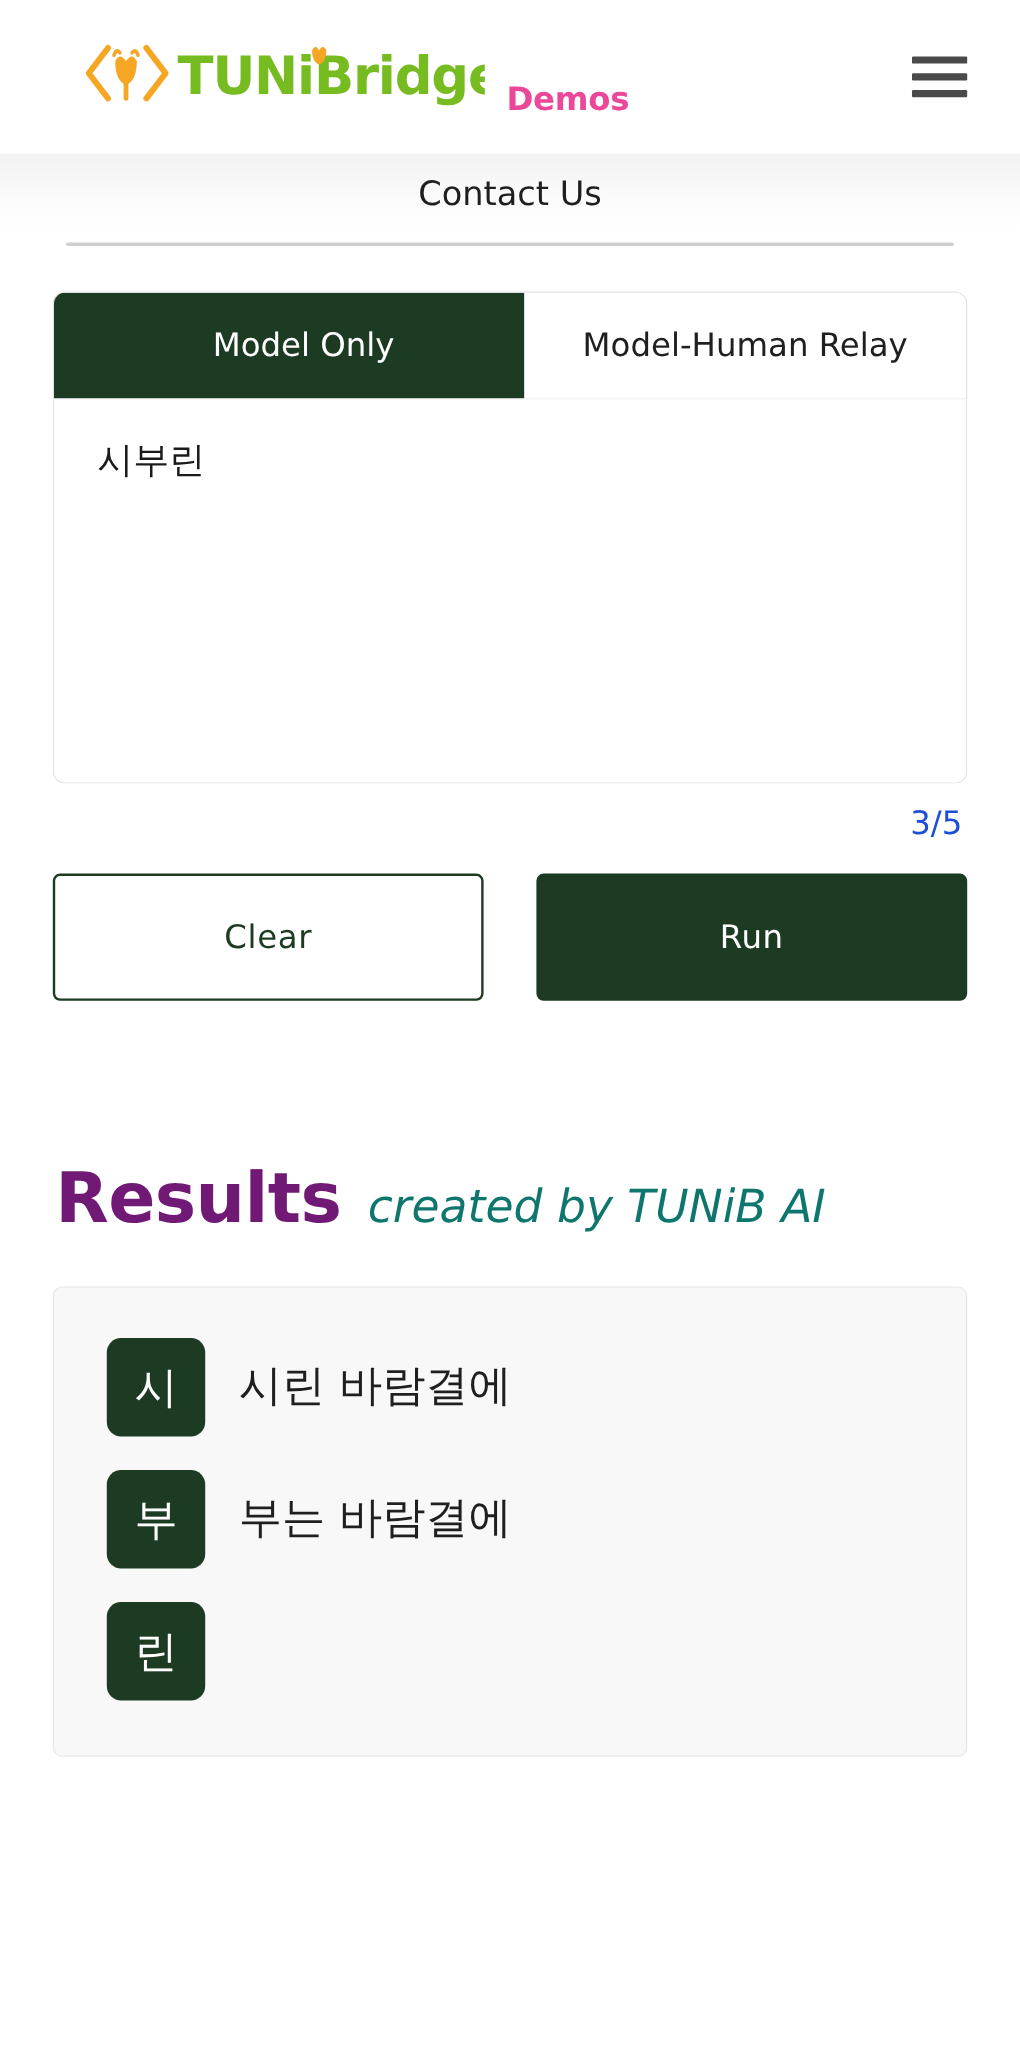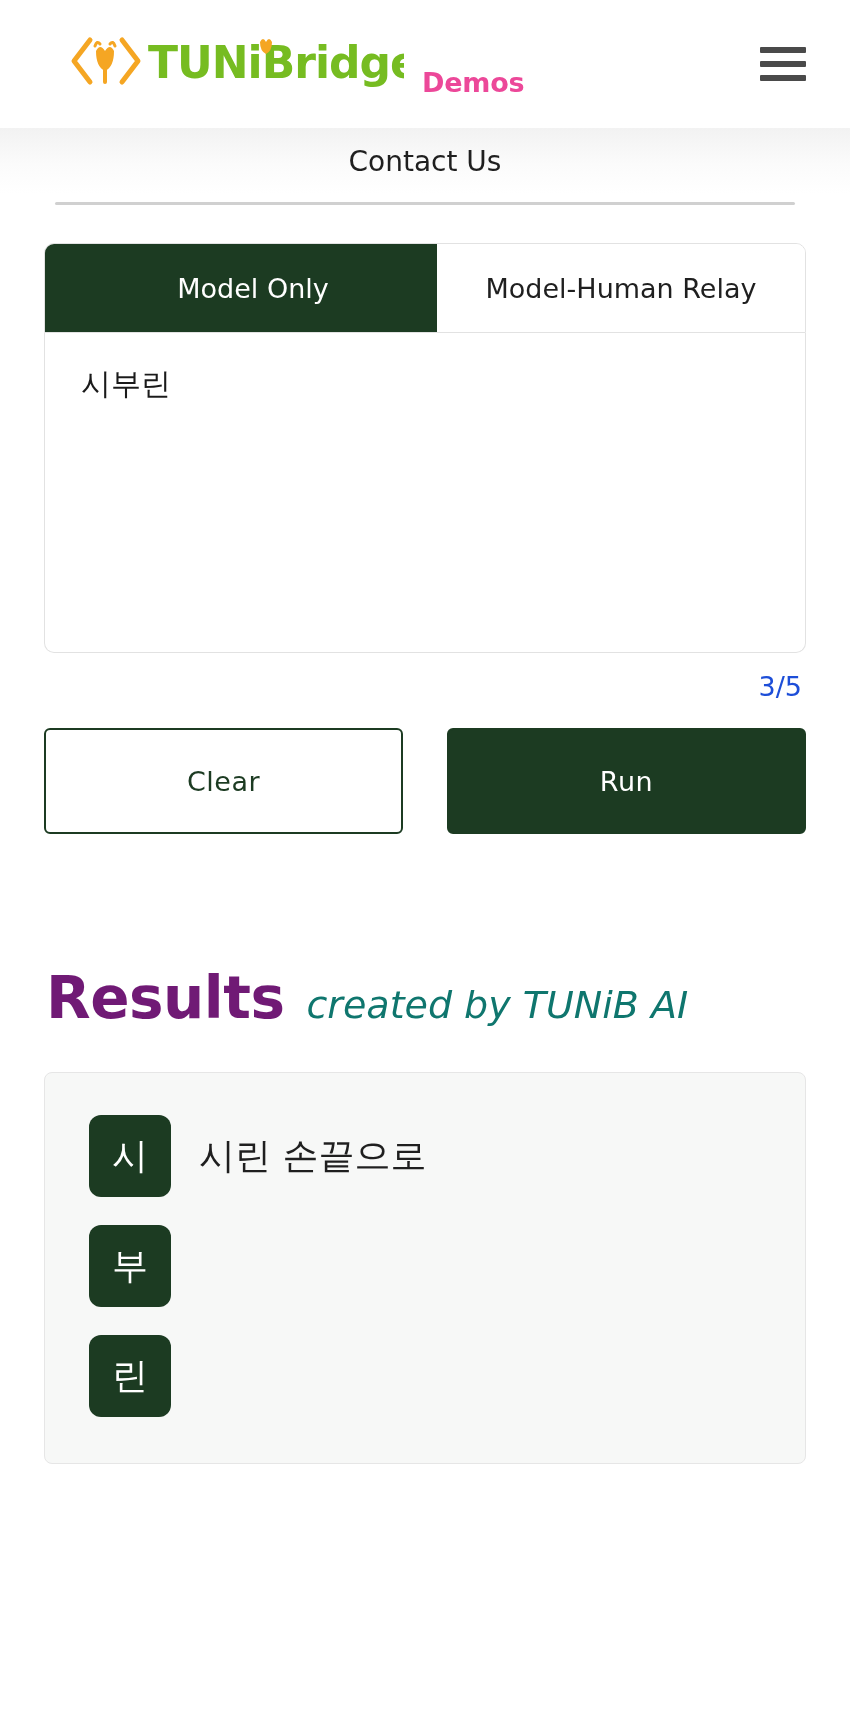"시린 손끝으로" div.result-line { text: 손끝으로 -> 바람결에 }
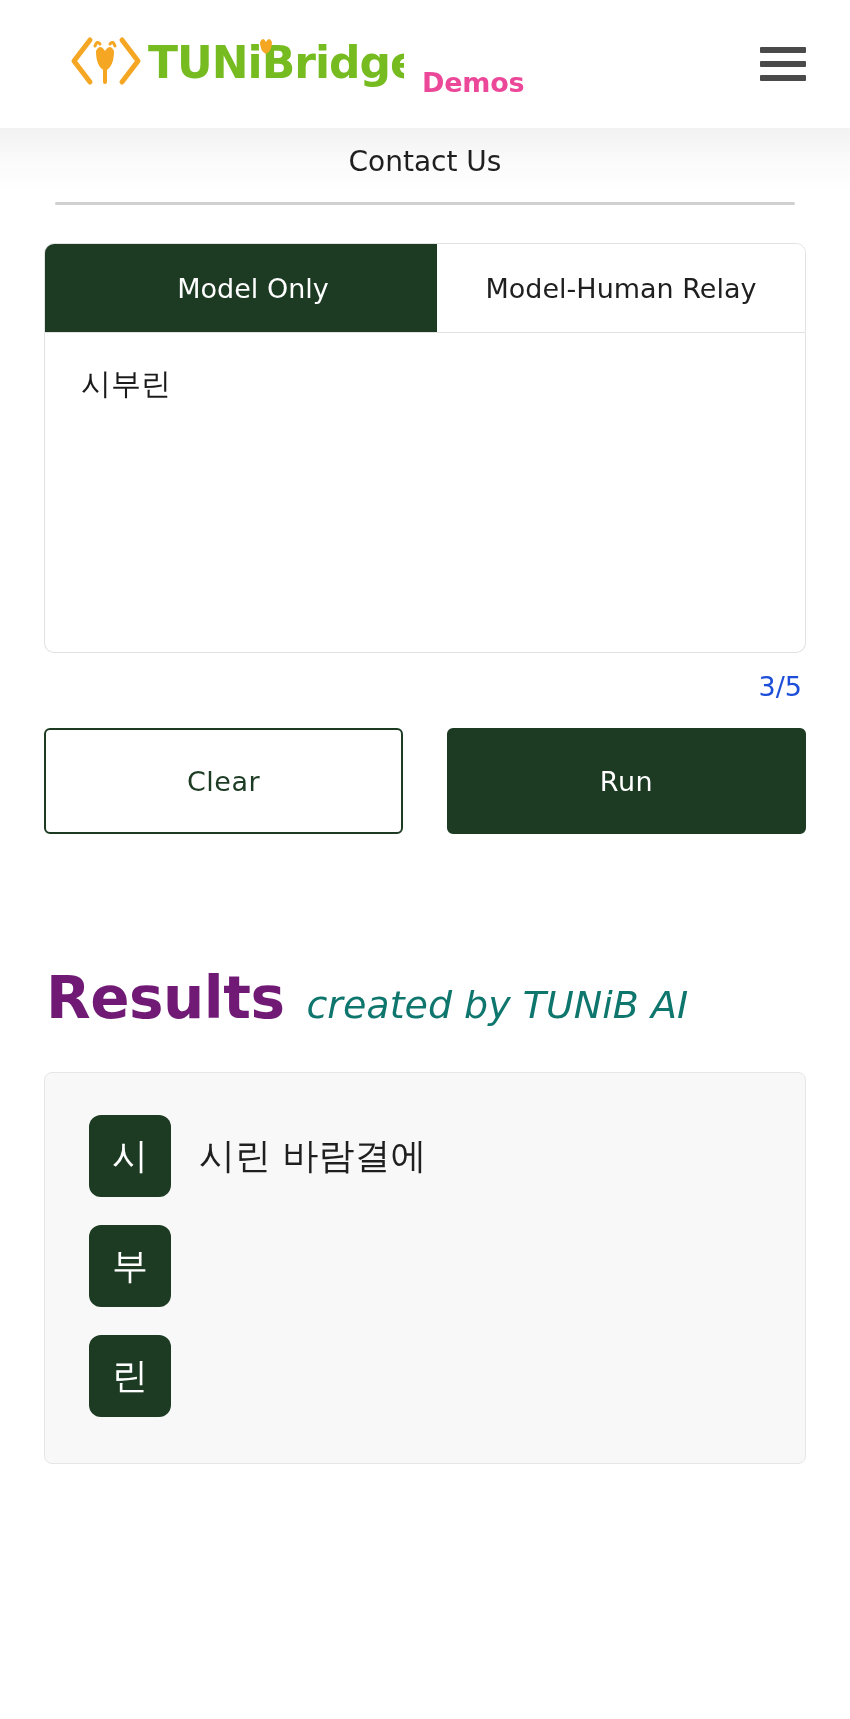"부는 바람결에" div.result-line { html: none -> <div>부는 바람결에</div> }
